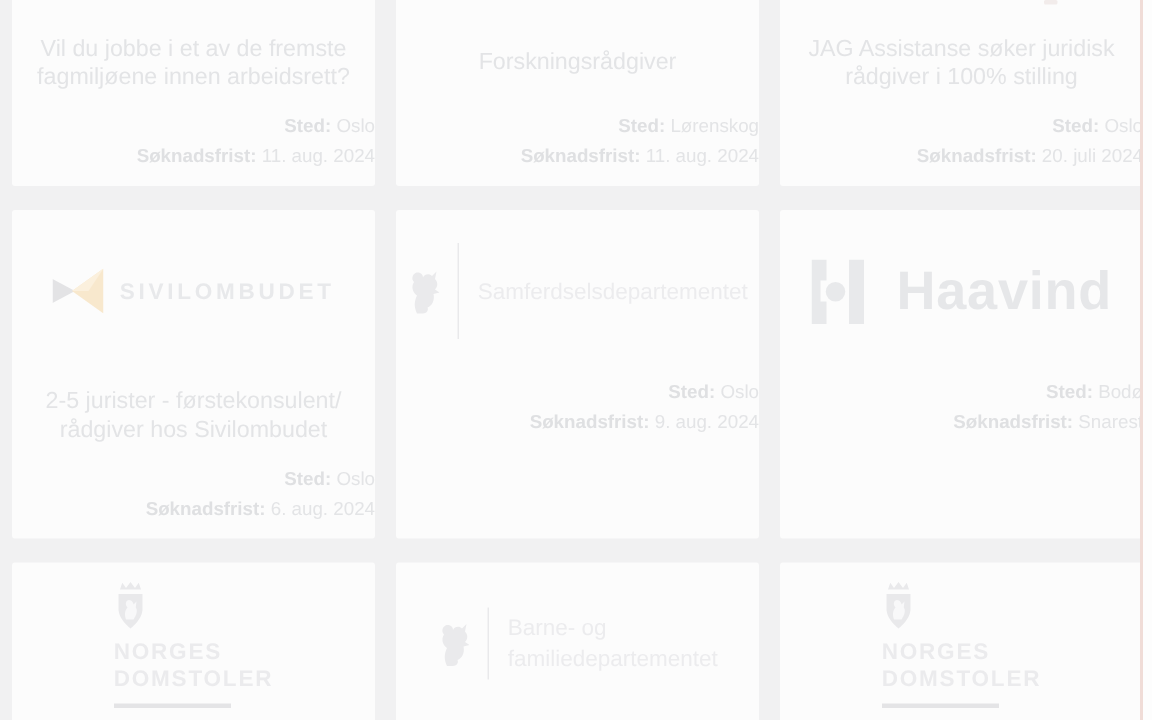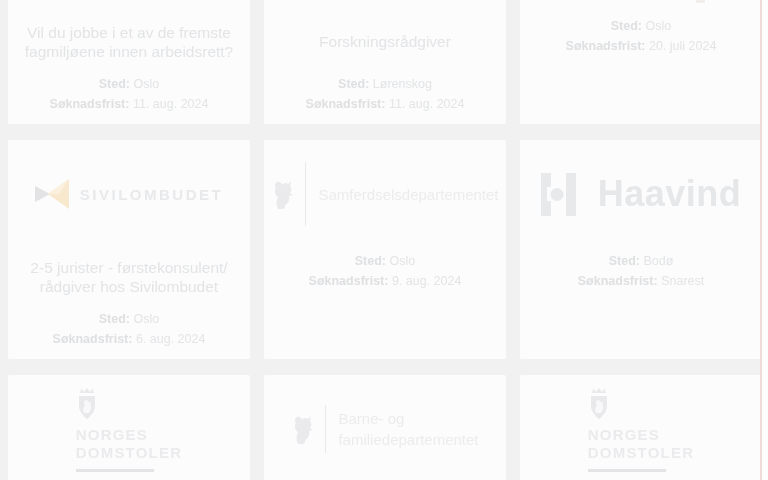"JAG Assistanse søker juridisk rådgiver" div.title-area { html: none -> <div> <div>JAG Assistanse søker juridisk rådgiver i 100% stilling</div> </div> }
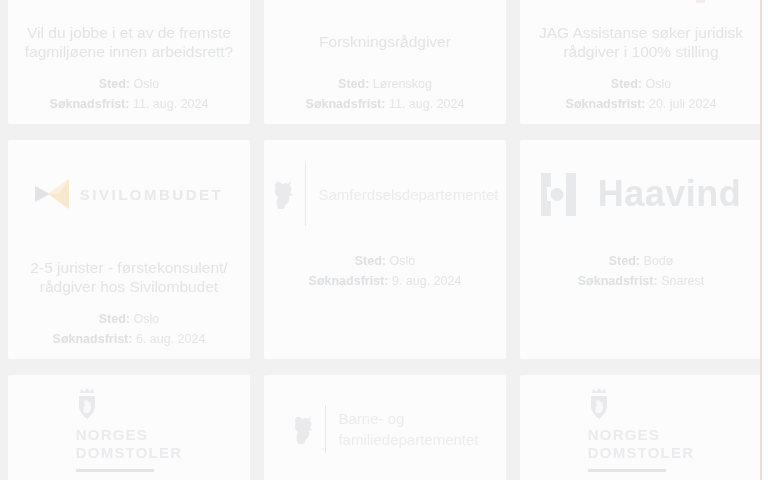"Sted: Oslo" .meta { text-align: center -> right }
